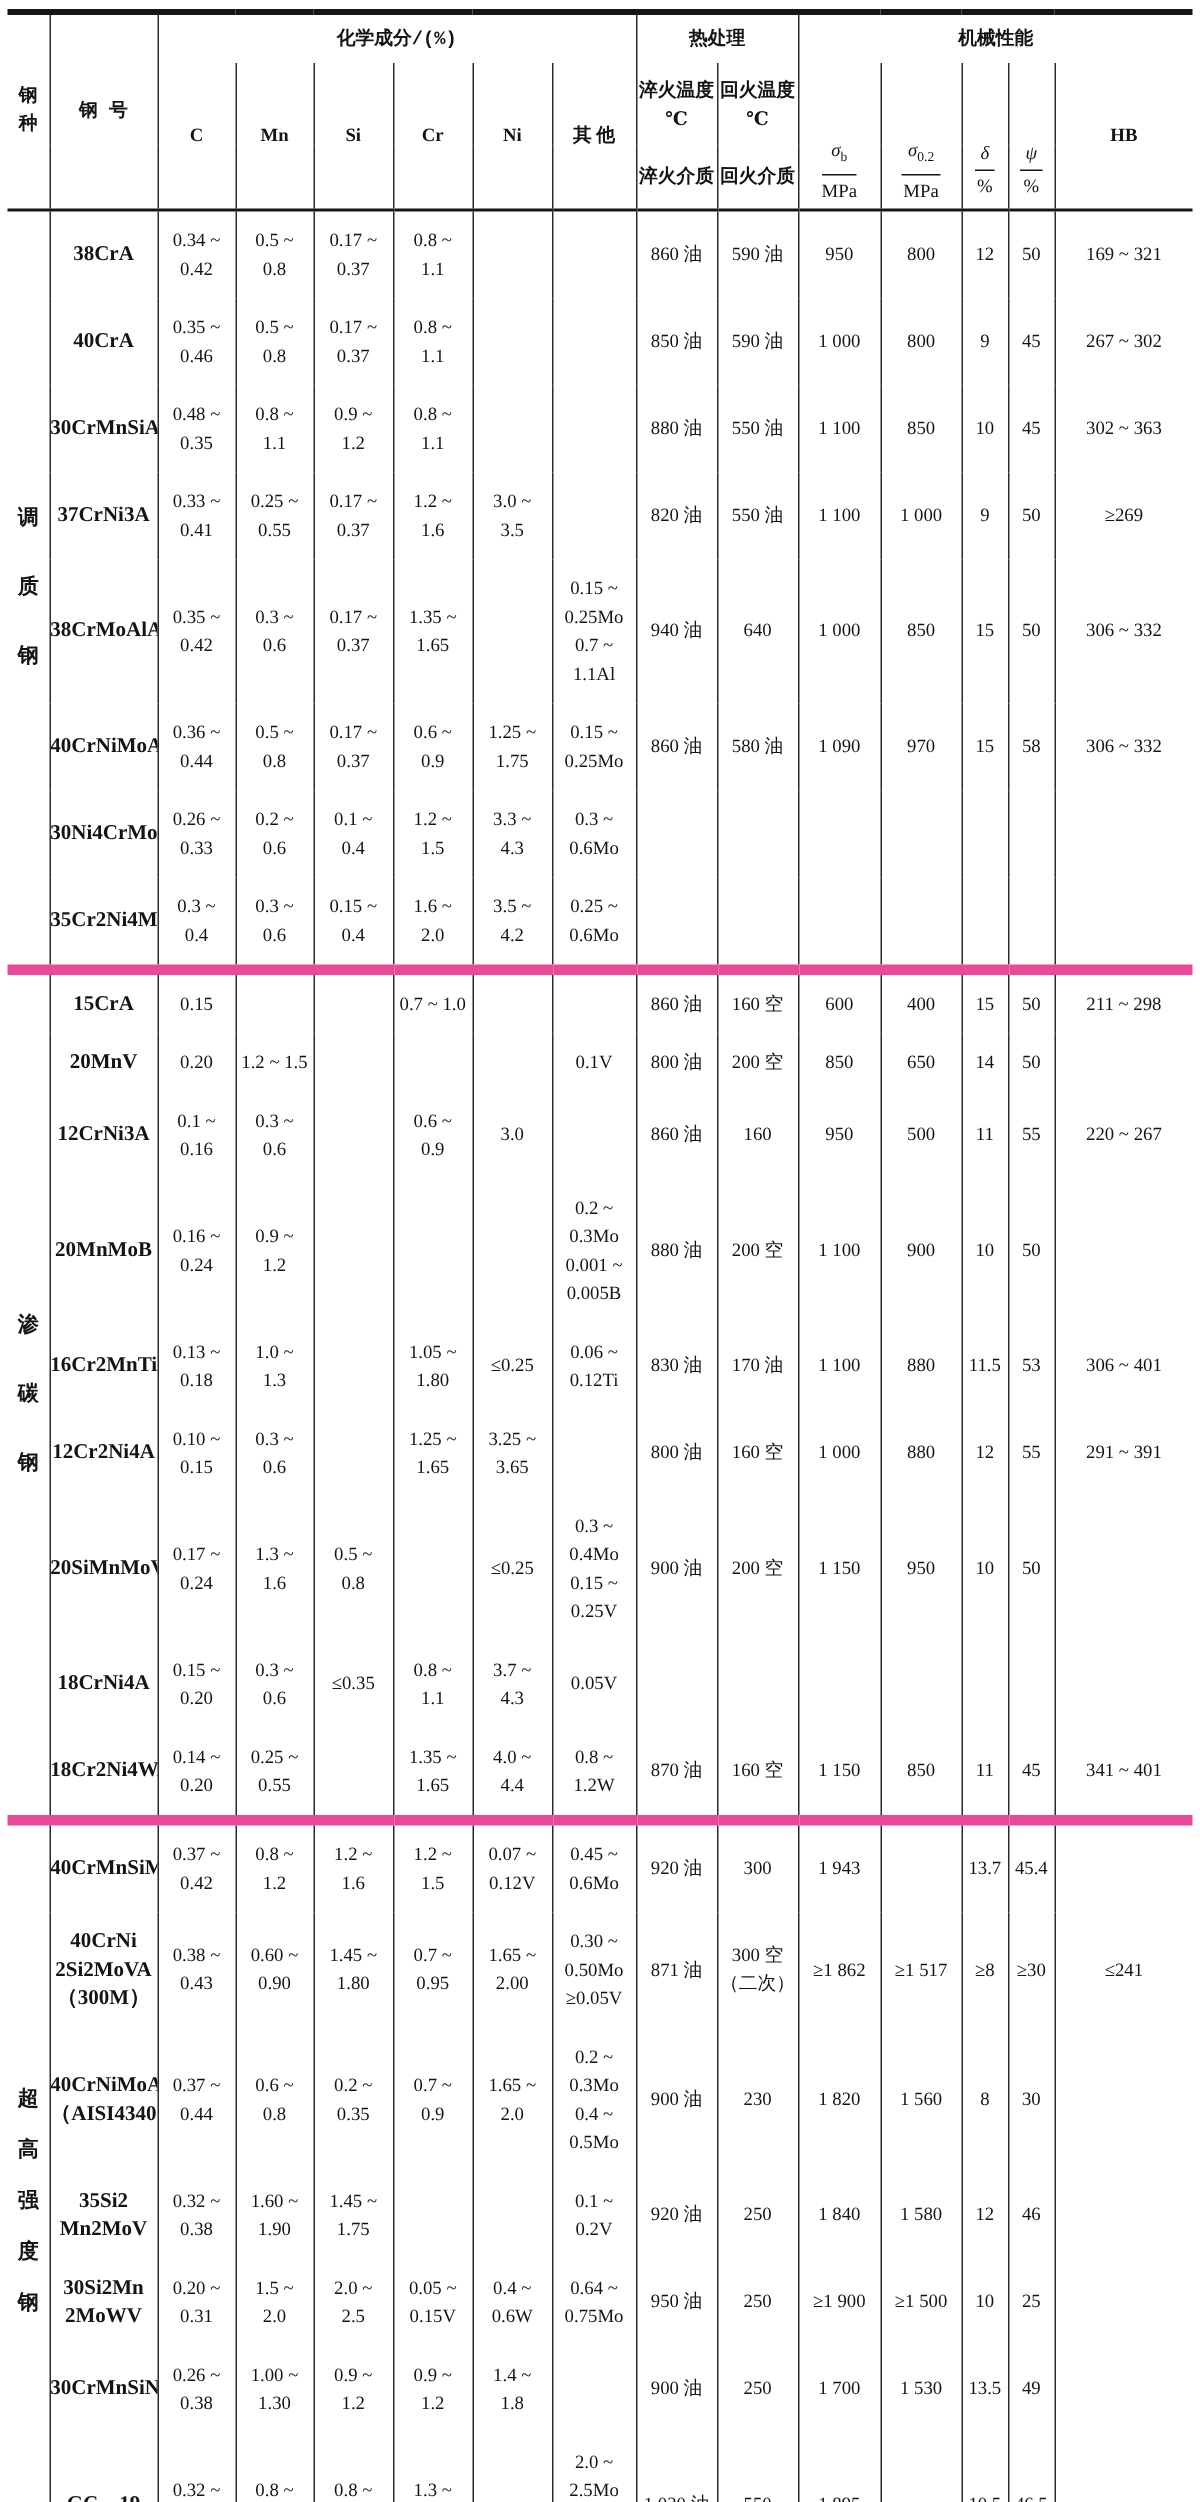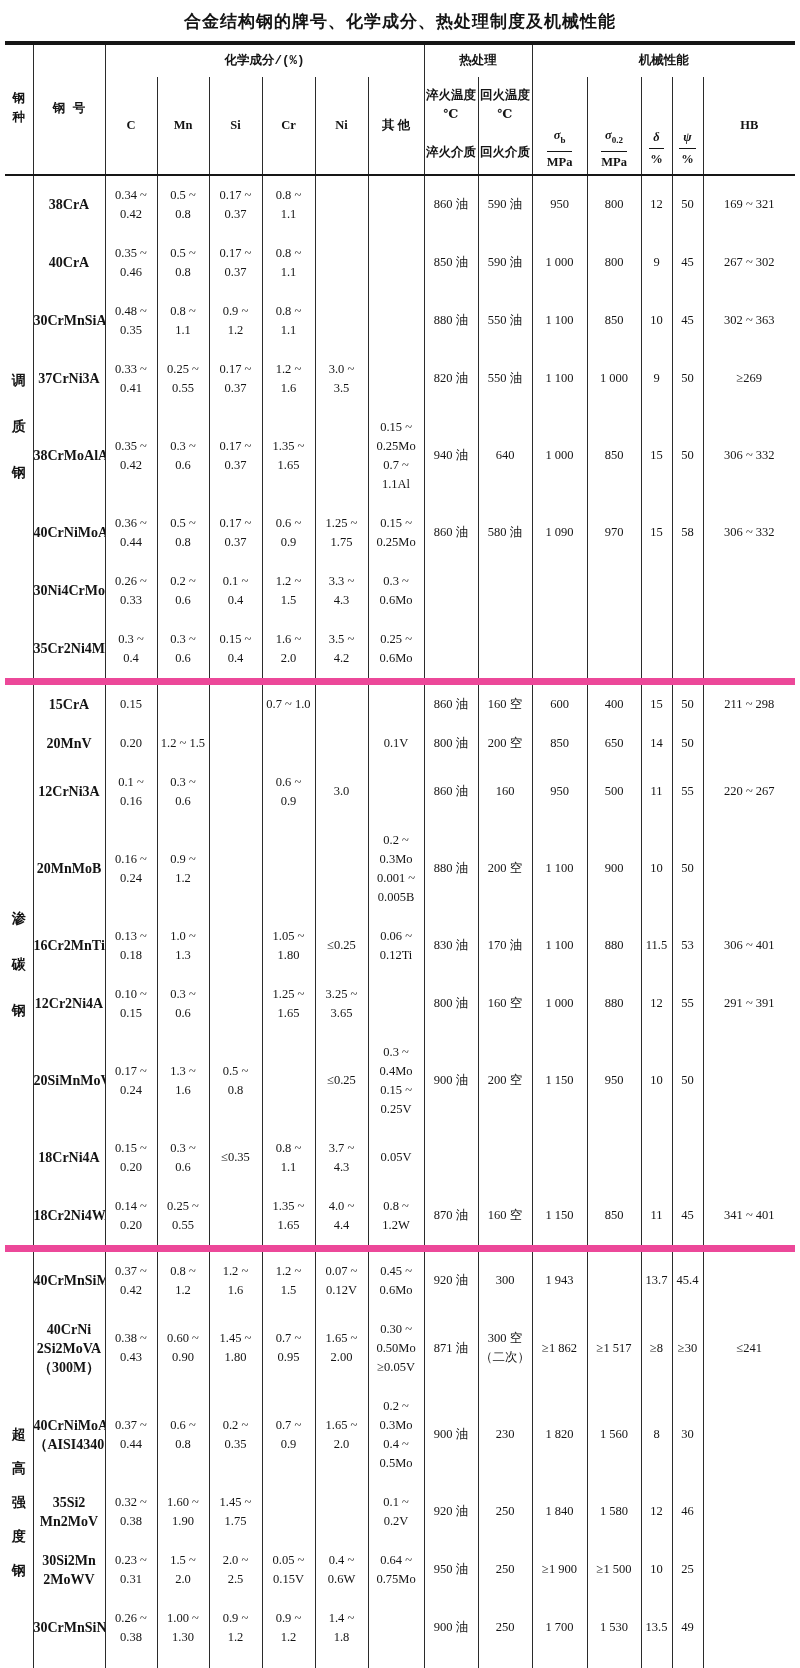"合金结构钢的牌号、化学成分、热处理制度及机械性能" div.doc-title { html: <div>合金结构钢的牌号、化学成分、热处理制度及机械性能</div> -> none }
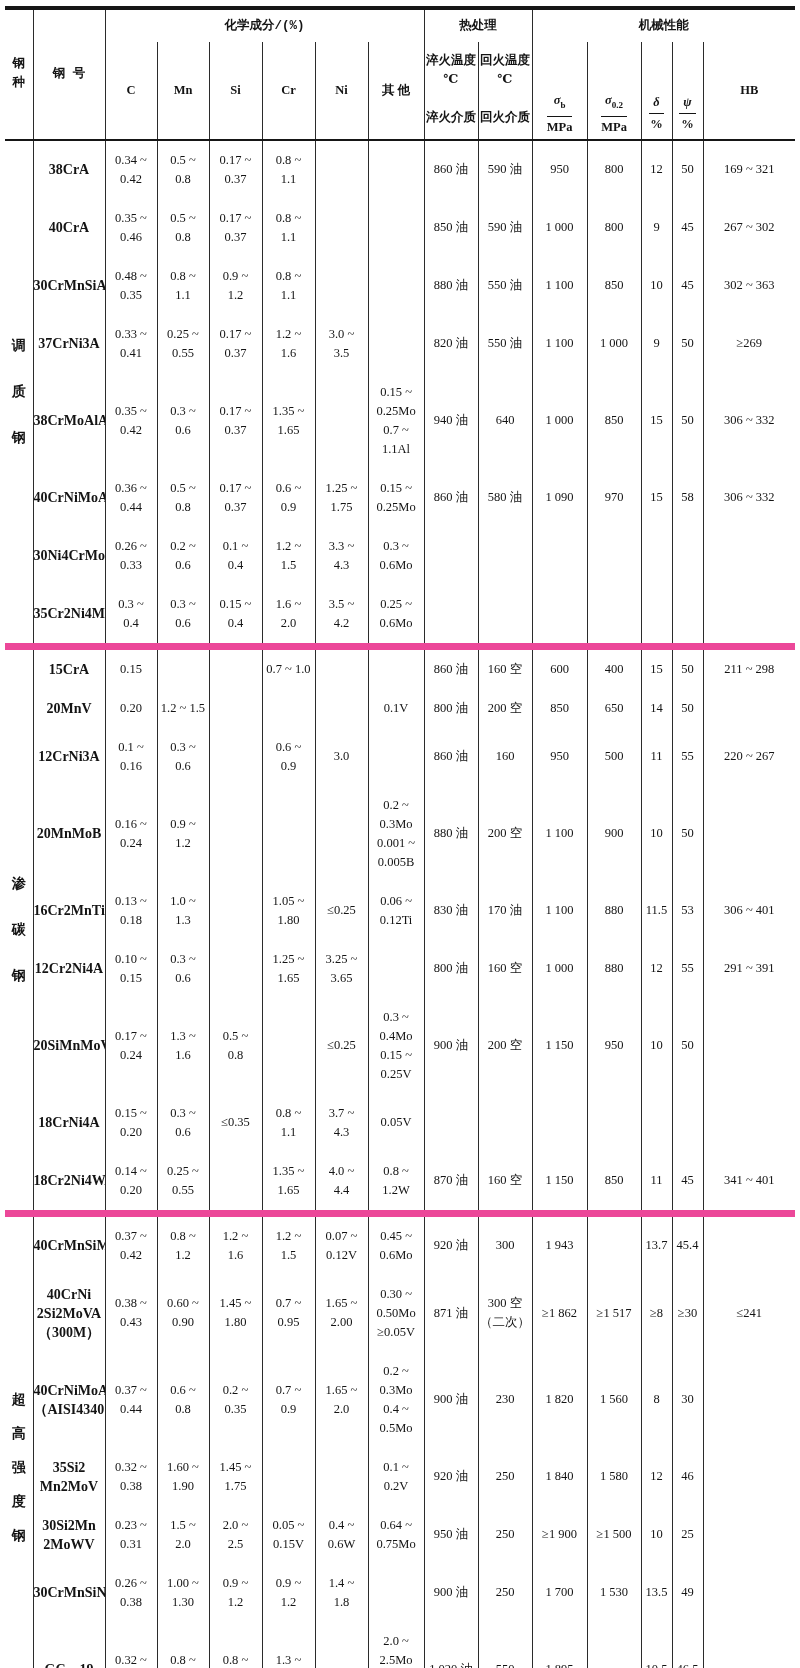"σb" .frac { font-weight: bold -> normal }
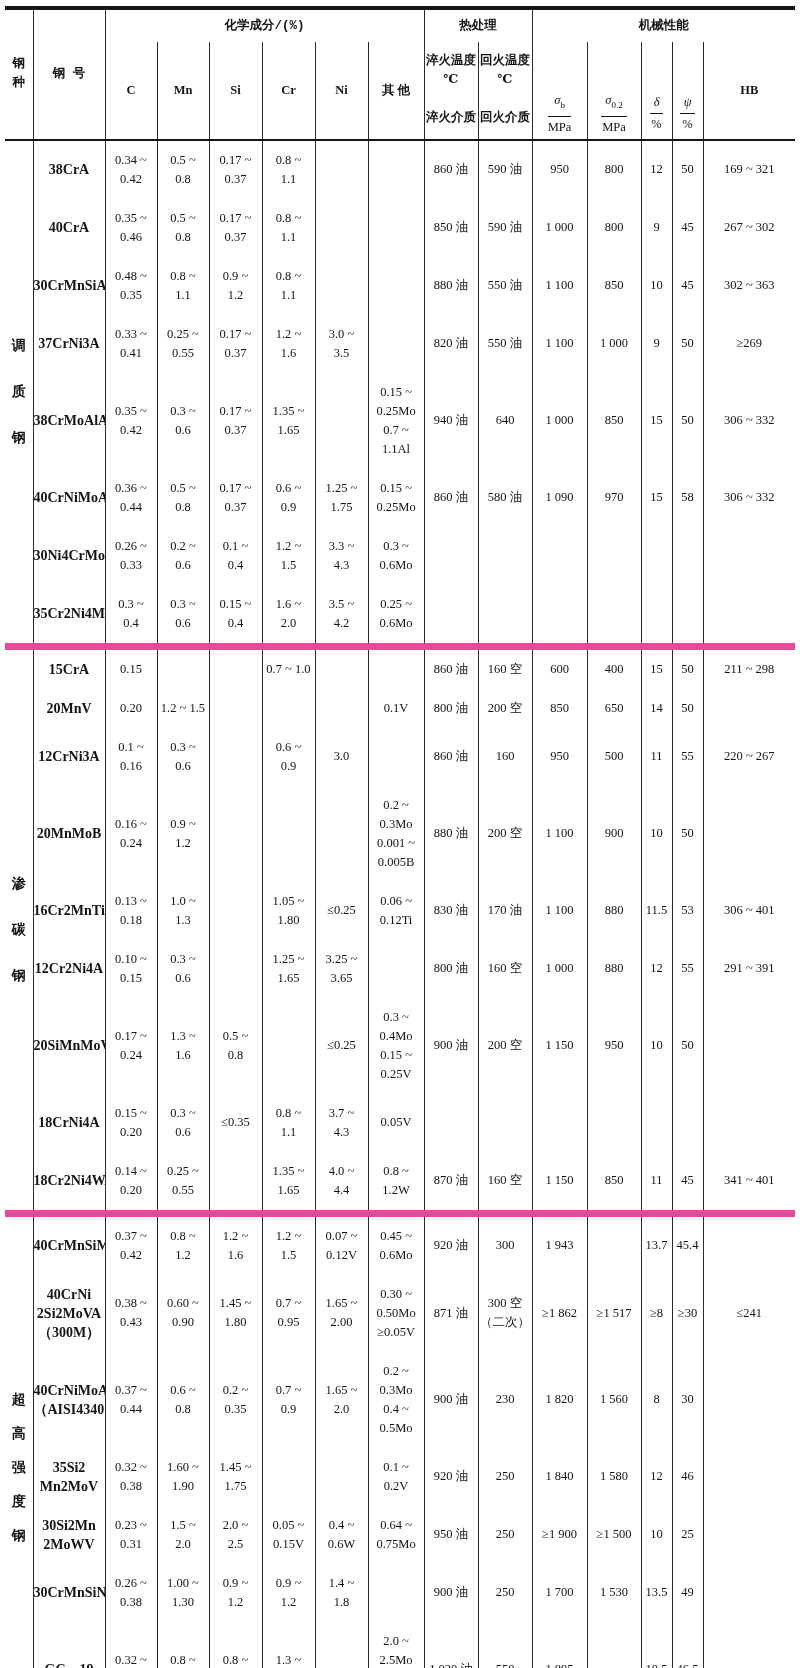"0.23 ~" td { text: 0.23 -> 0.20 }
